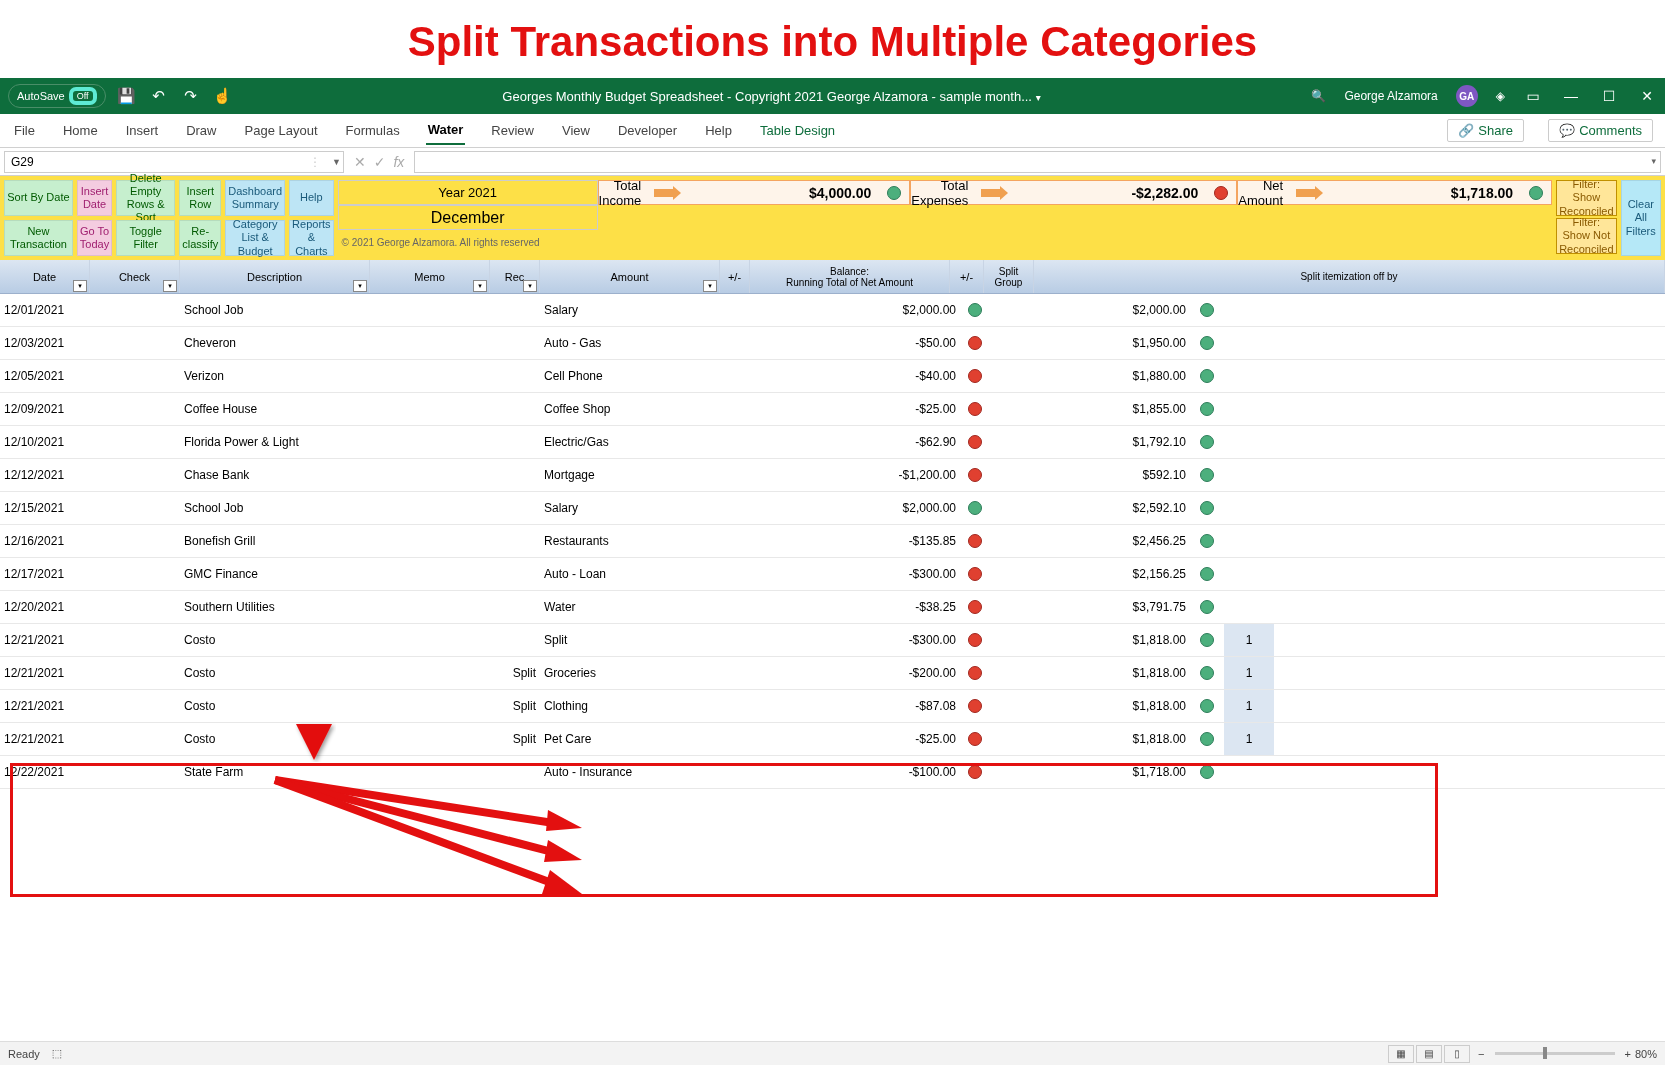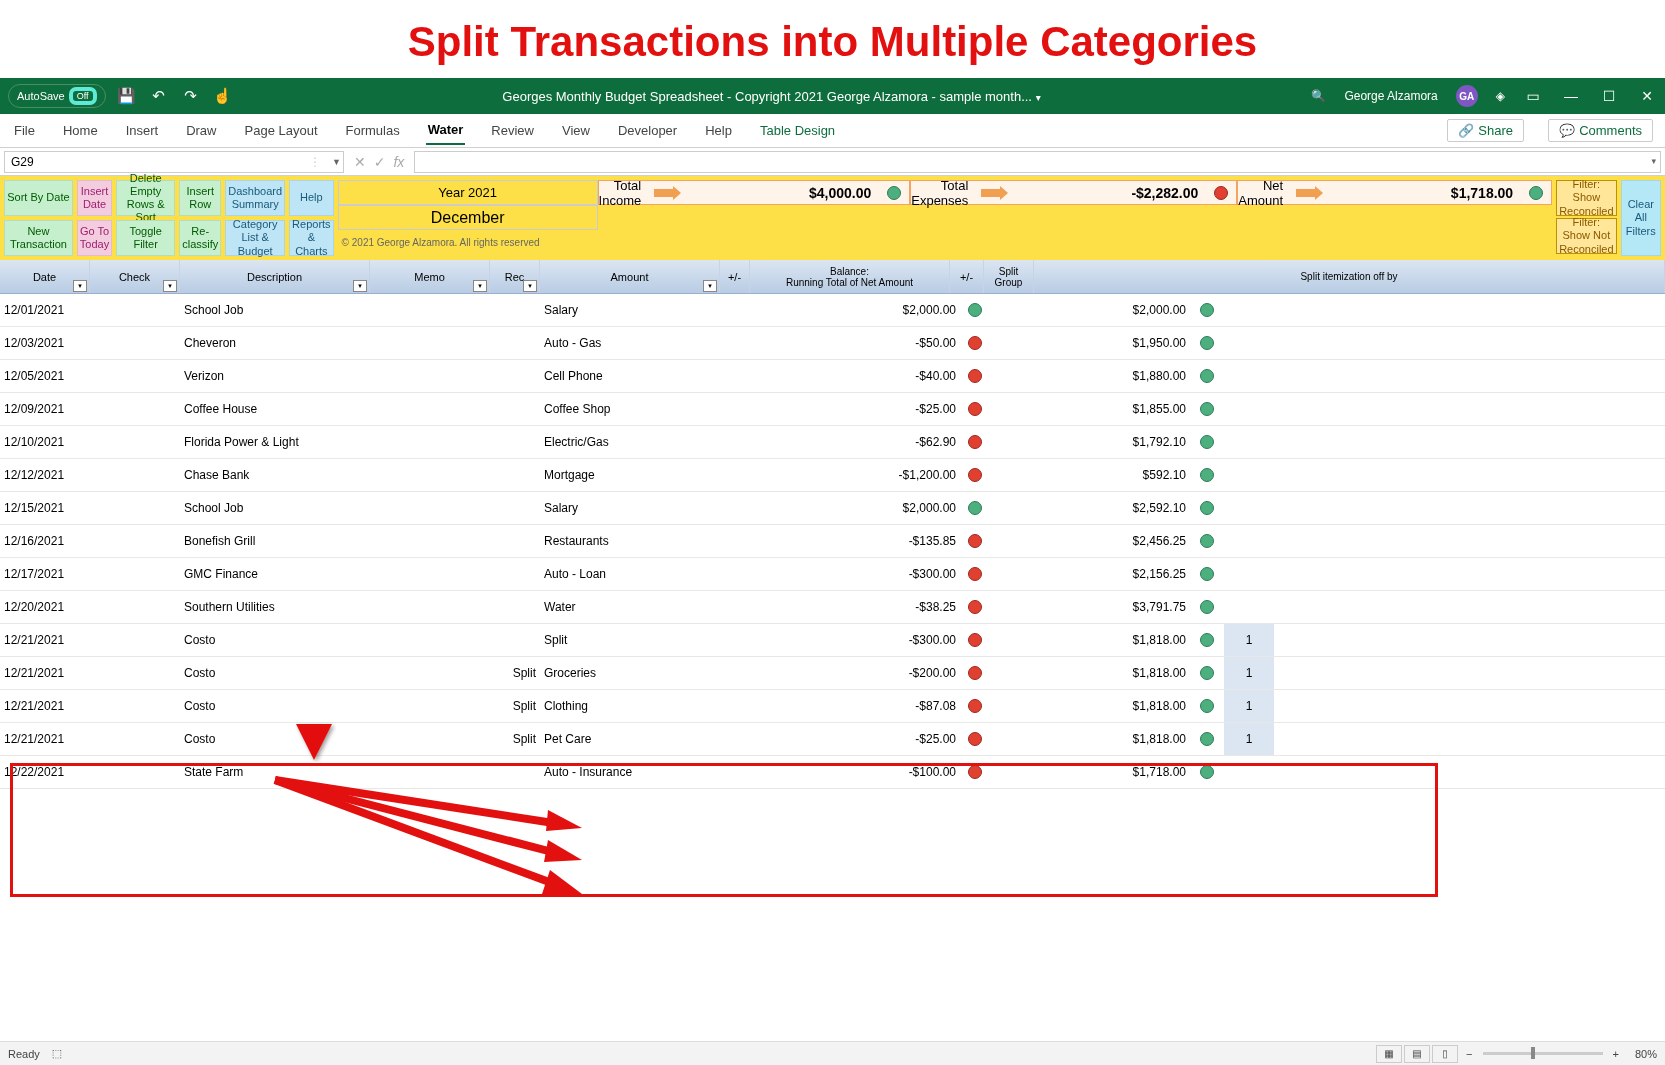"80%" span { margin-left: 16px -> 4px }
